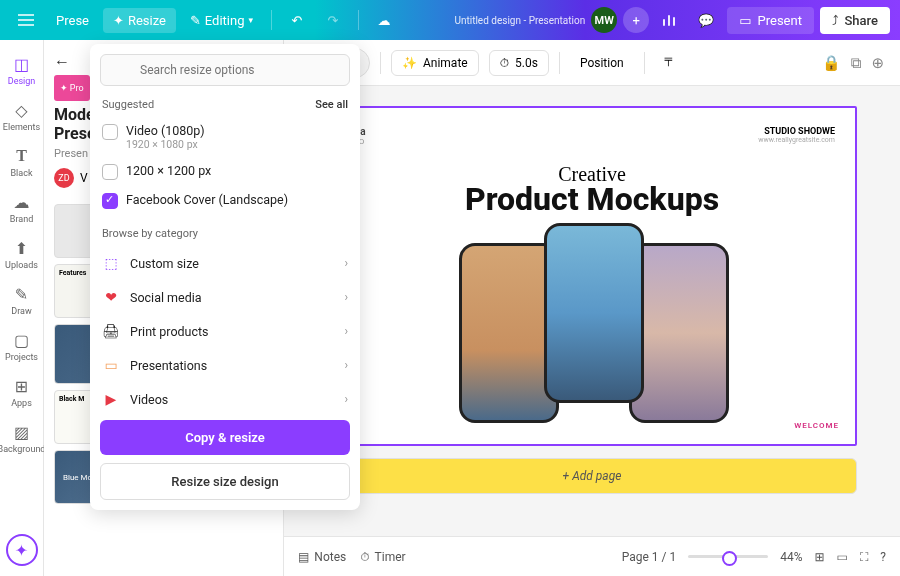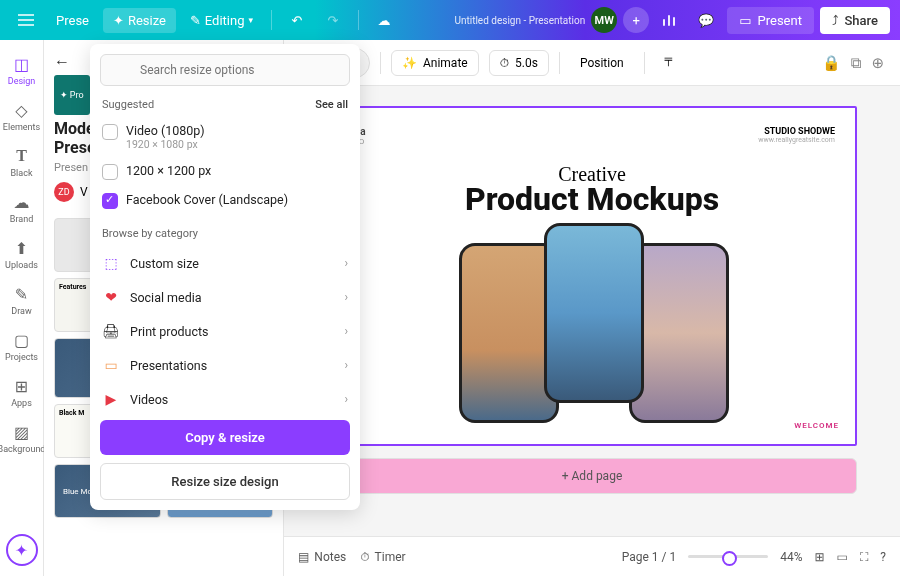"✦ Pro" .side-panel .pro-badge { background: #0f766e -> #ec4899; padding: 15px 6px -> 8px 6px }
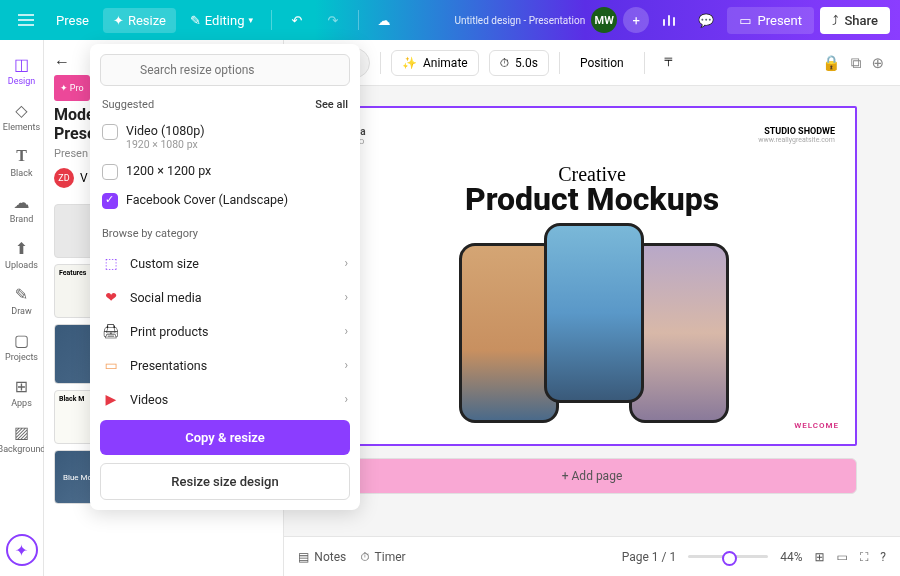"+ Add page" .add-page { background: #f9a8d4 -> #fde047; font-style: none -> italic }
